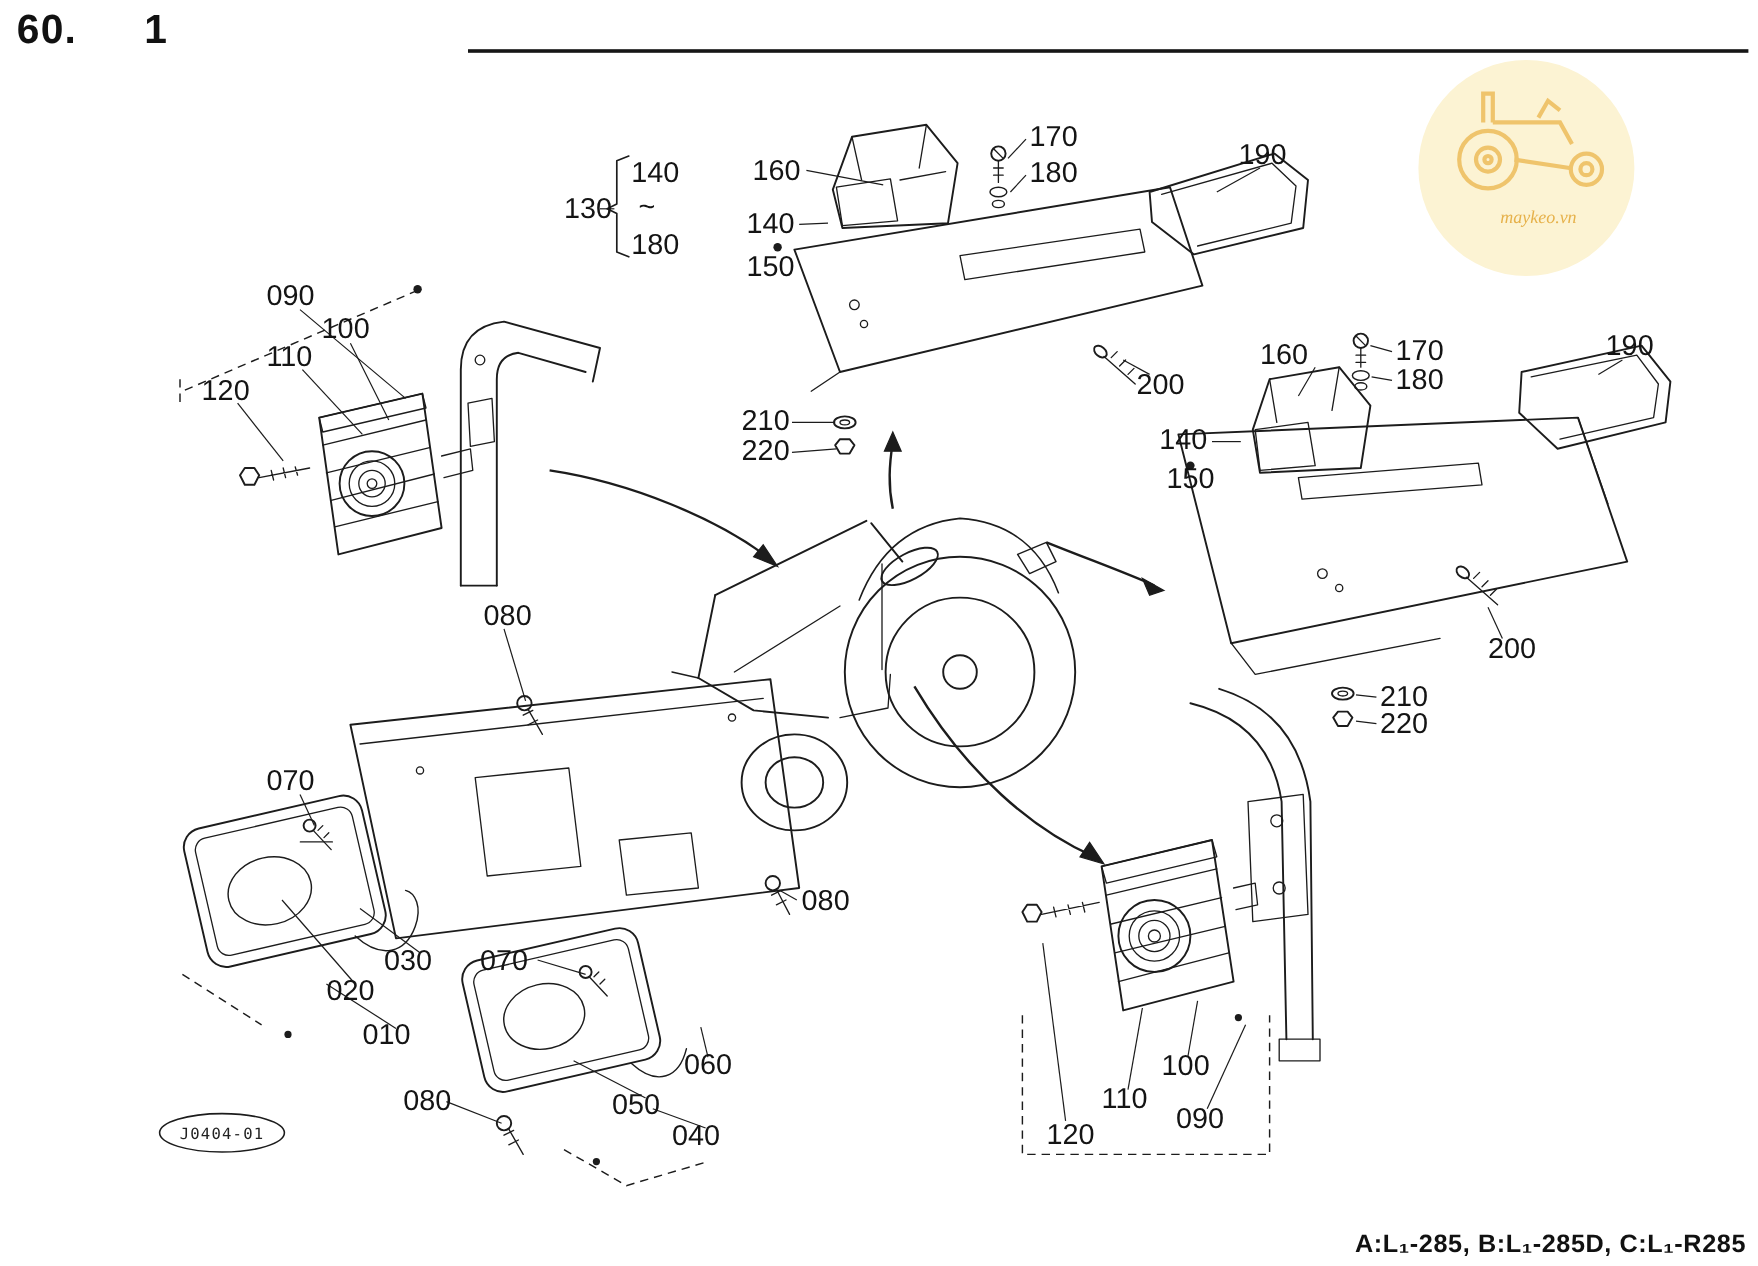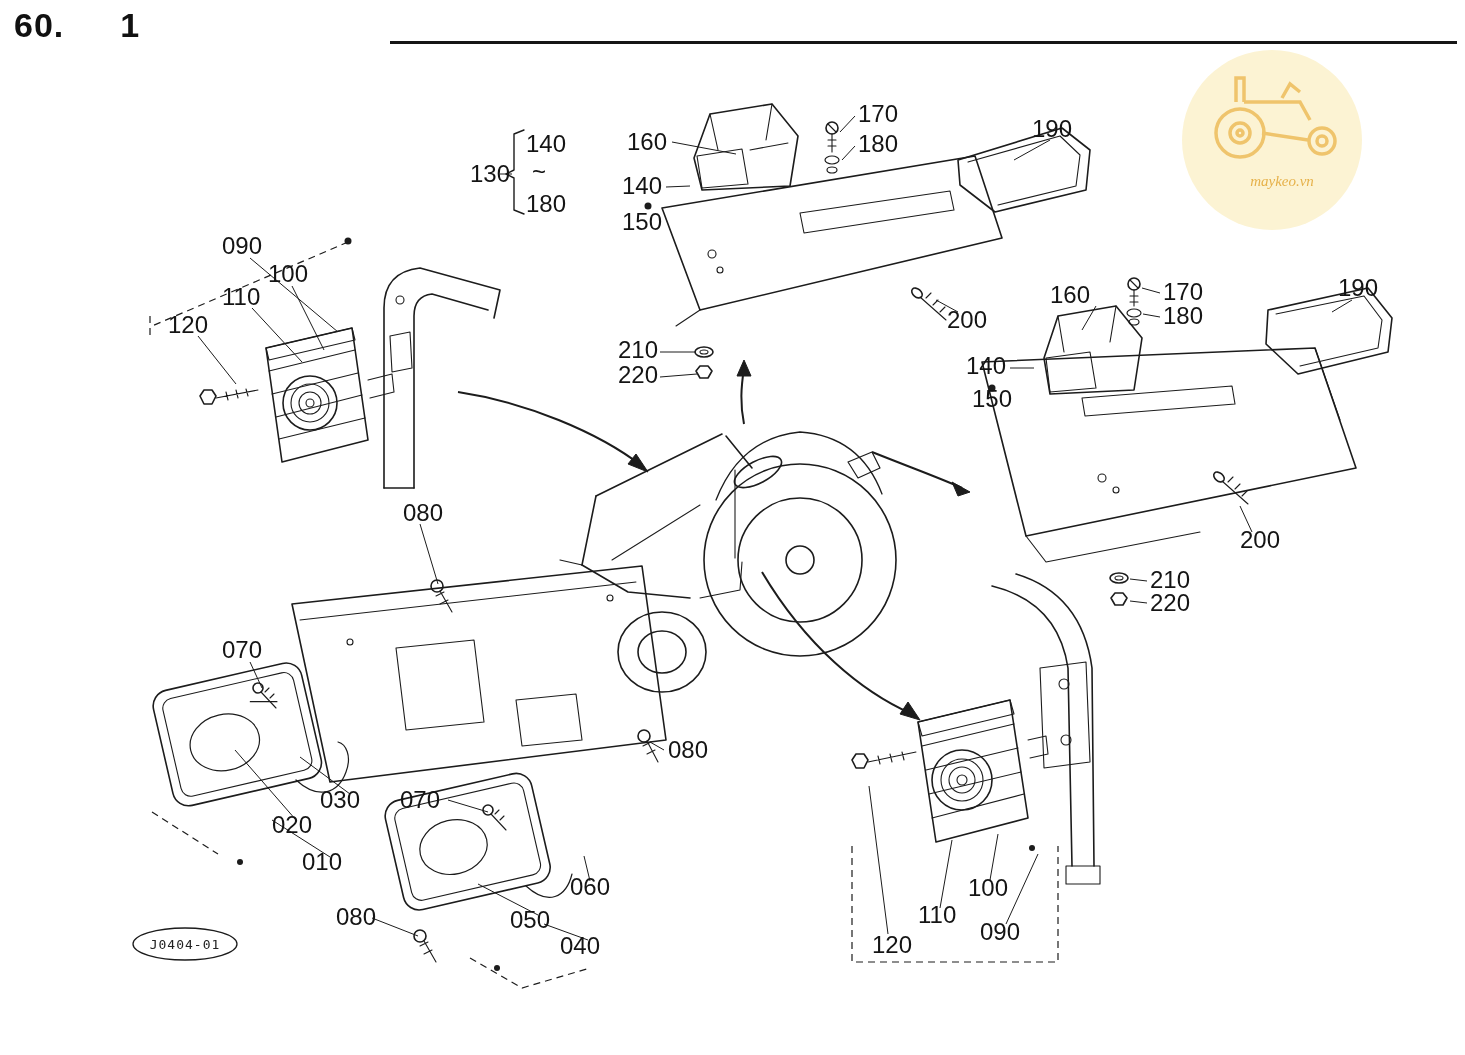"A:L₁-285, B:L₁-285D, C:L₁-R285" div.footer { html: none -> <div>A:L₁-285, B:L₁-285D, C:L₁-R285</div> }
